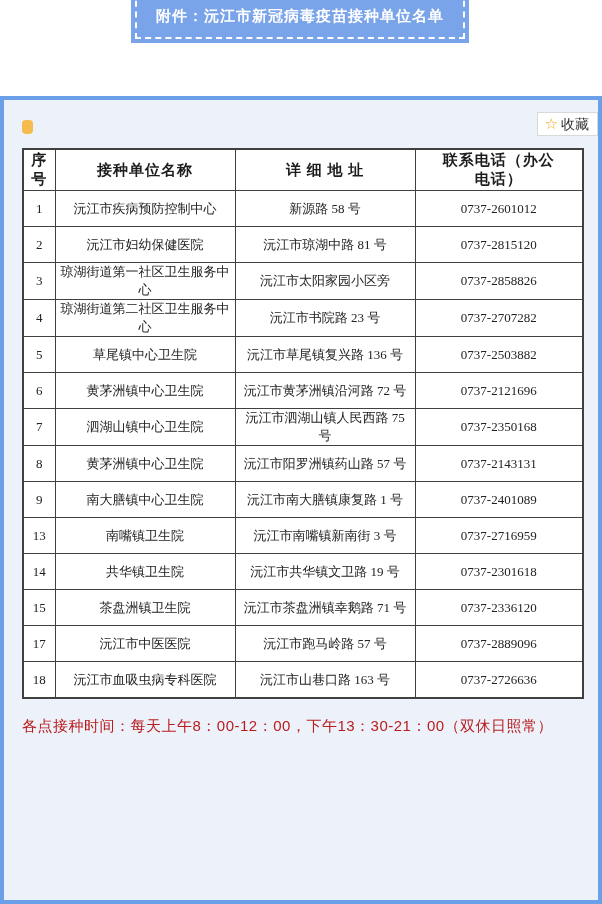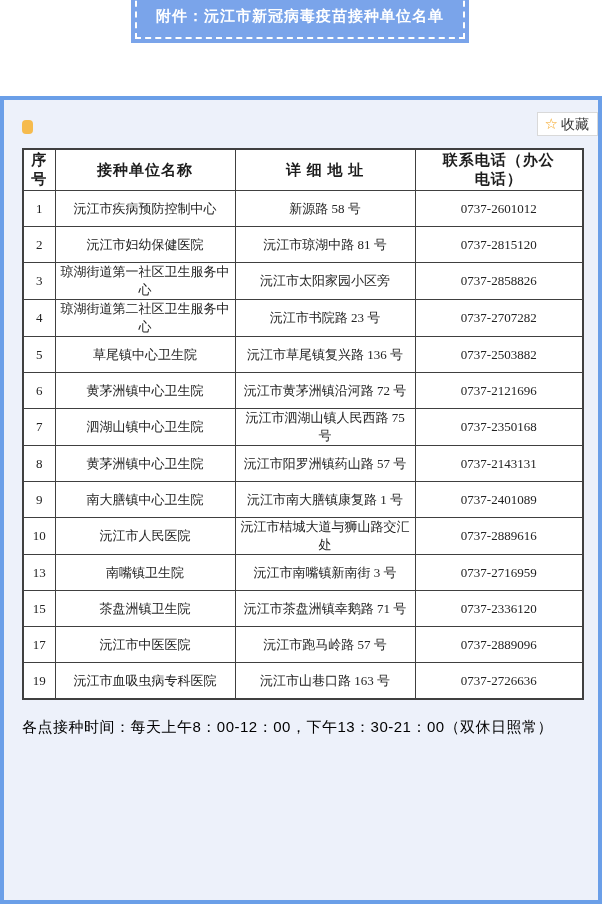"10" tr { html: <tr> <td>10</td> <td>沅江市人民医院</td> <td>沅江市桔城大道与狮山路交汇处</td> <td>0737-2889616</td> </tr> -> none }
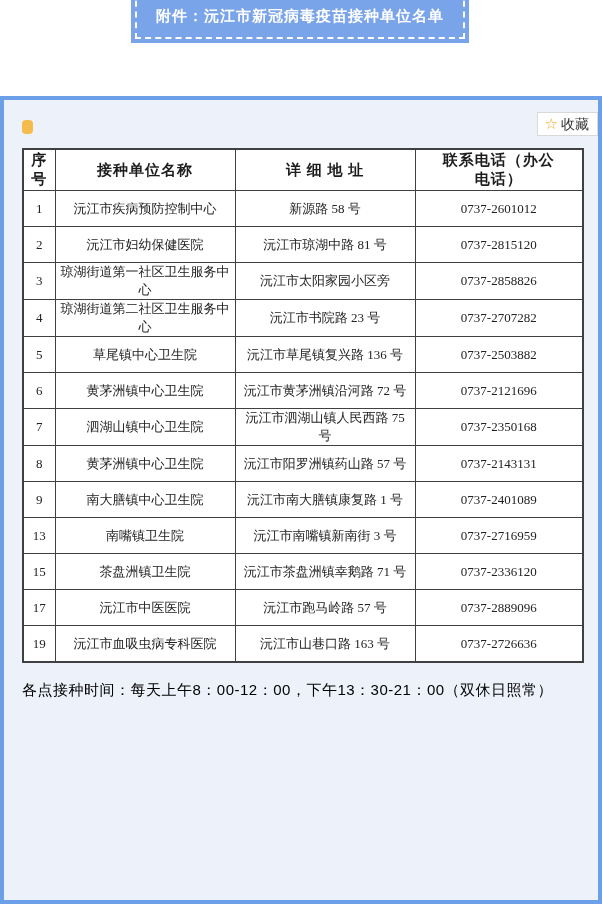"14" tr { html: none -> <tr> <td>14</td> <td>共华镇卫生院</td> <td>沅江市共华镇文卫路 19 号</td> <td>0737-2301618</td> </tr> }
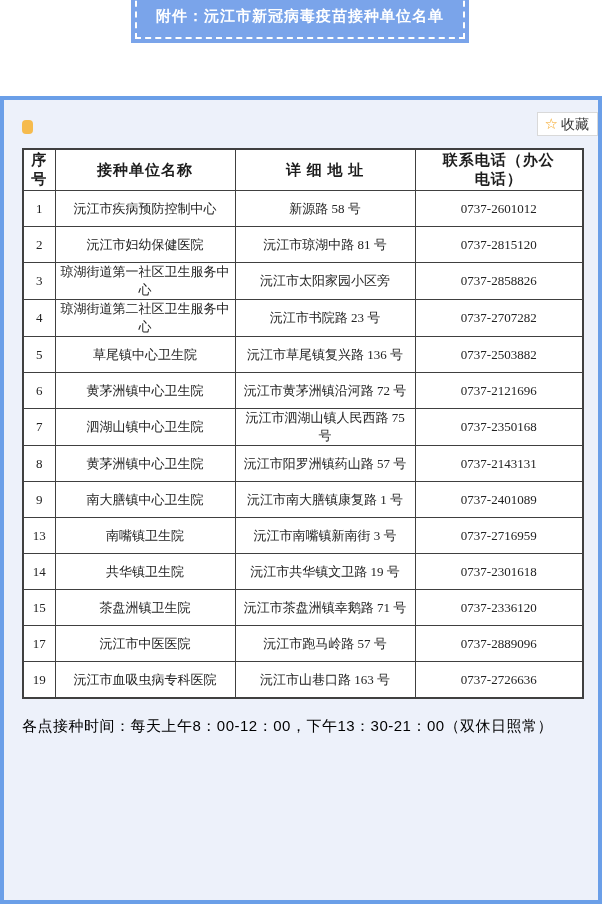"19" td { text: 19 -> 18 }
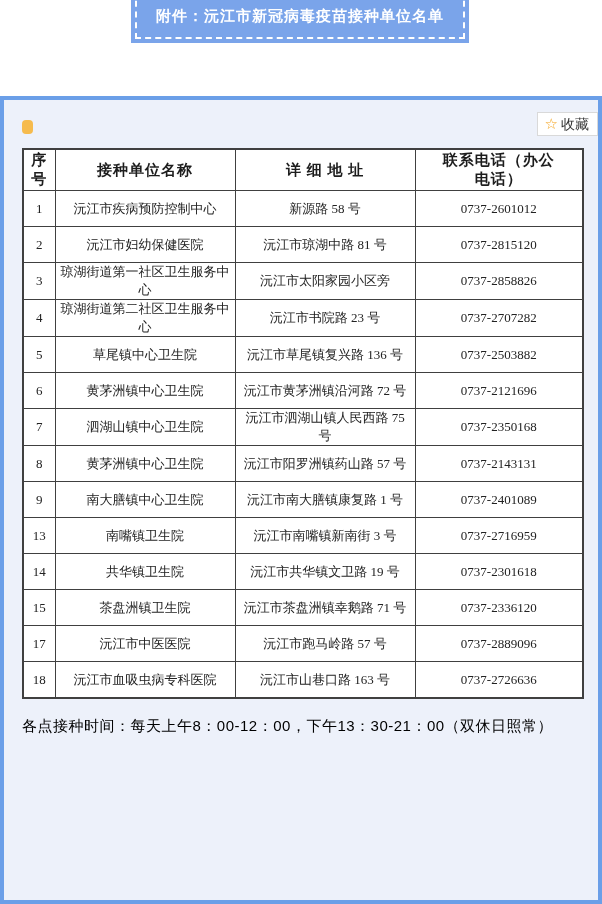"各点接种时间：每天上午8：00-12：00，下午13：30-21：00（双休日照" .note { color: #000000 -> #b91c1c }
